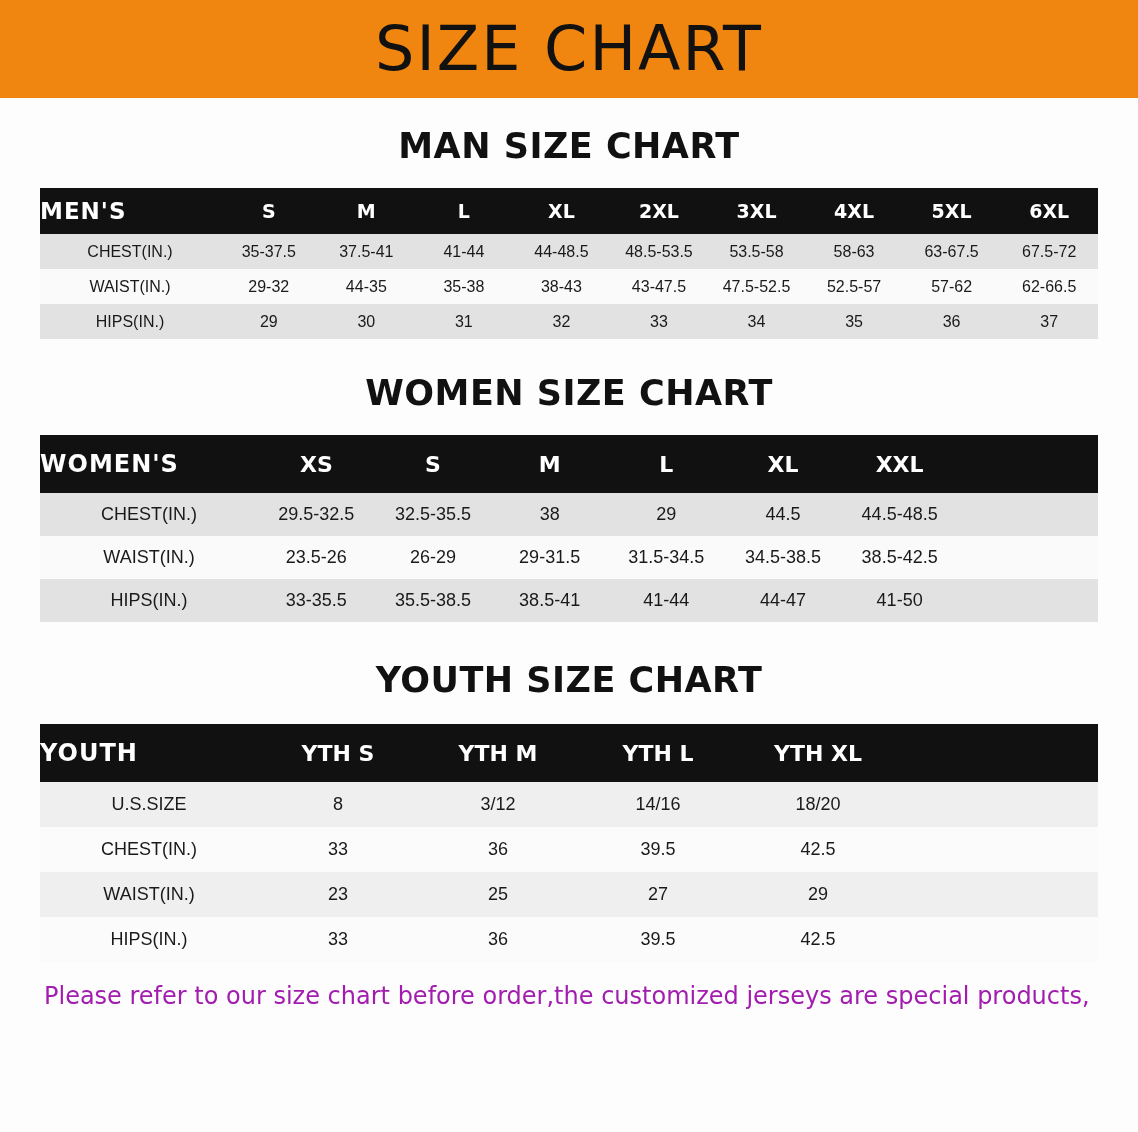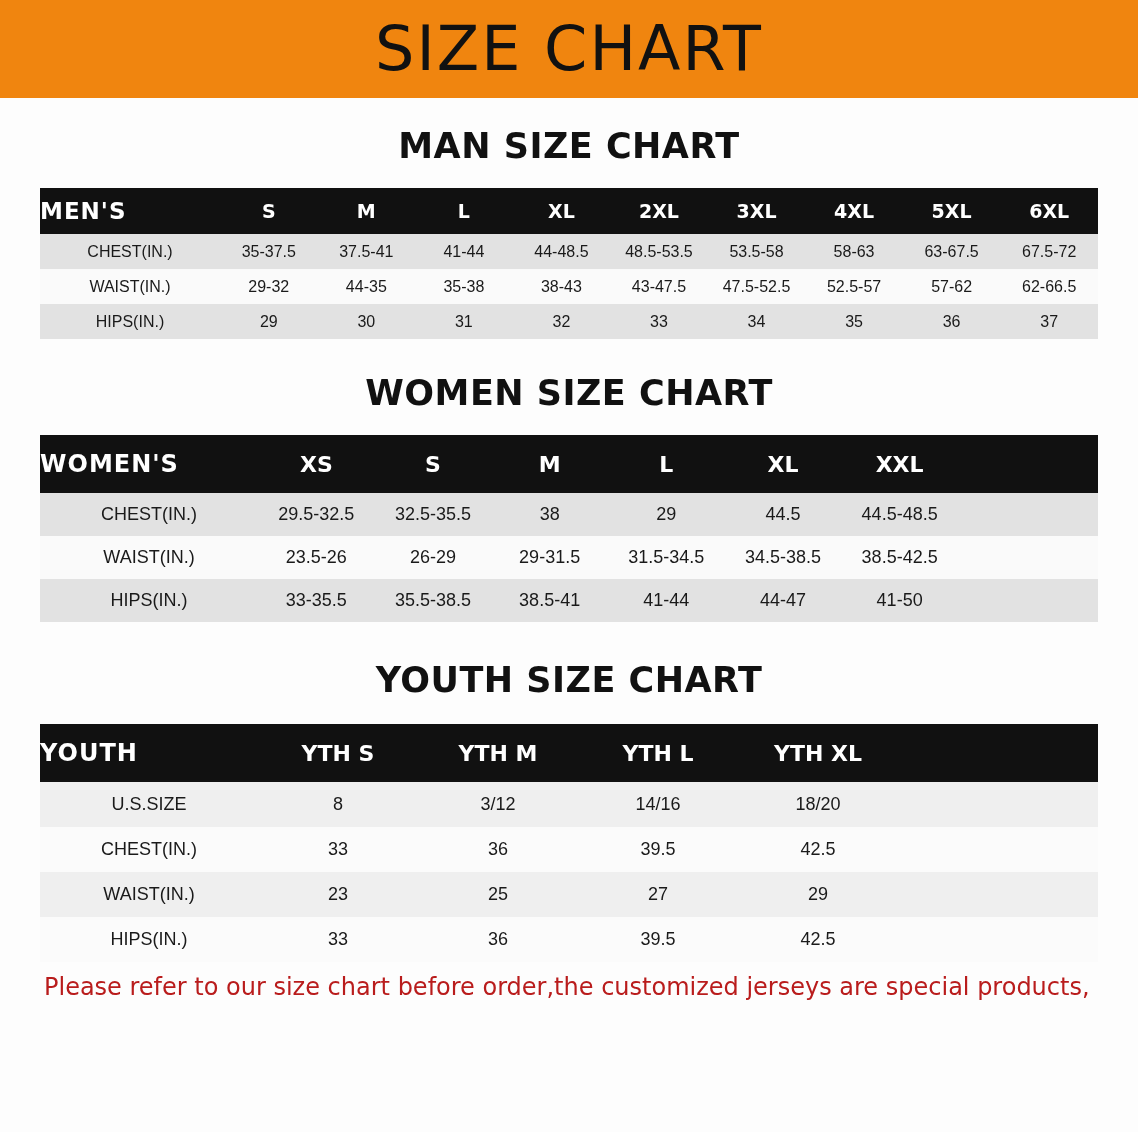"Please refer to our size" .note { color: #b91c1c -> #a21caf; margin: 9px 44px 0 44px -> 18px 44px 0 44px }
